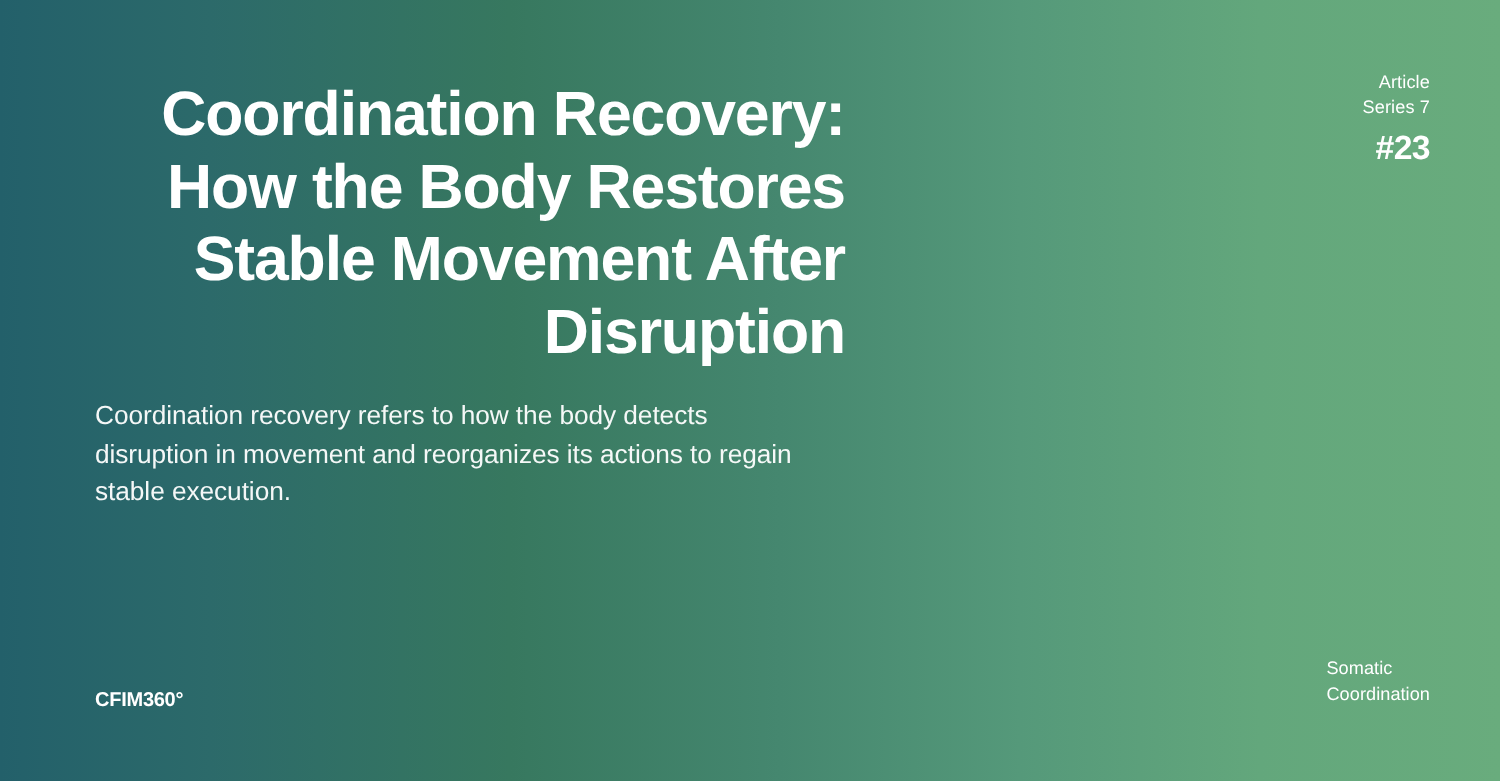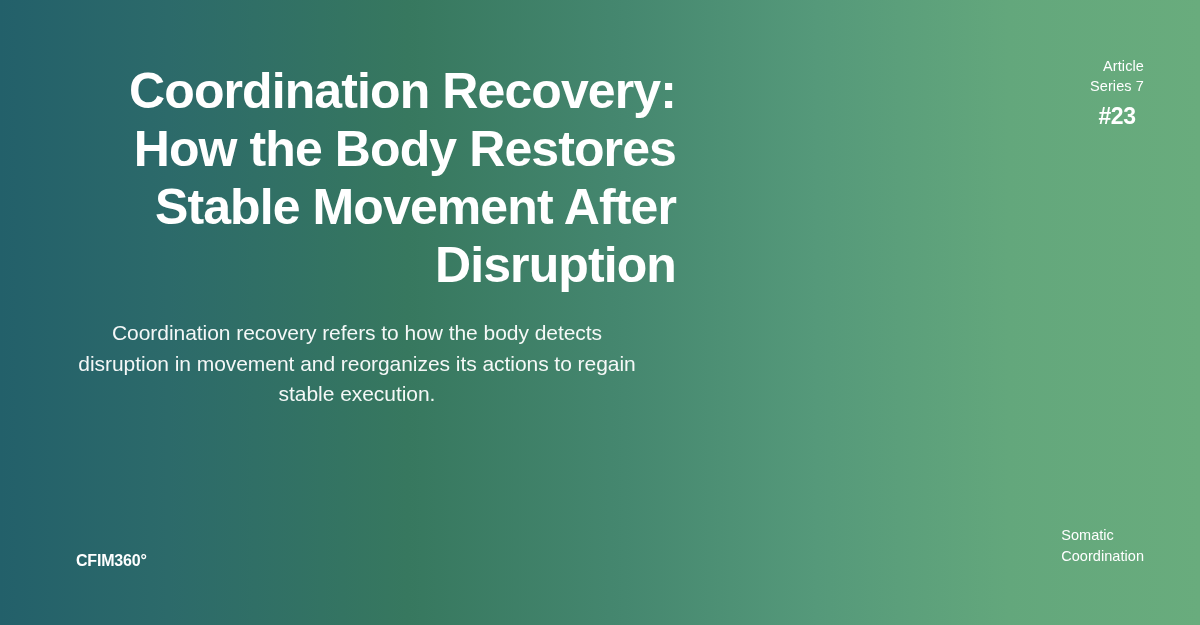"#23" .badge-number { font-size: 23px -> 27px; text-align: center -> none }
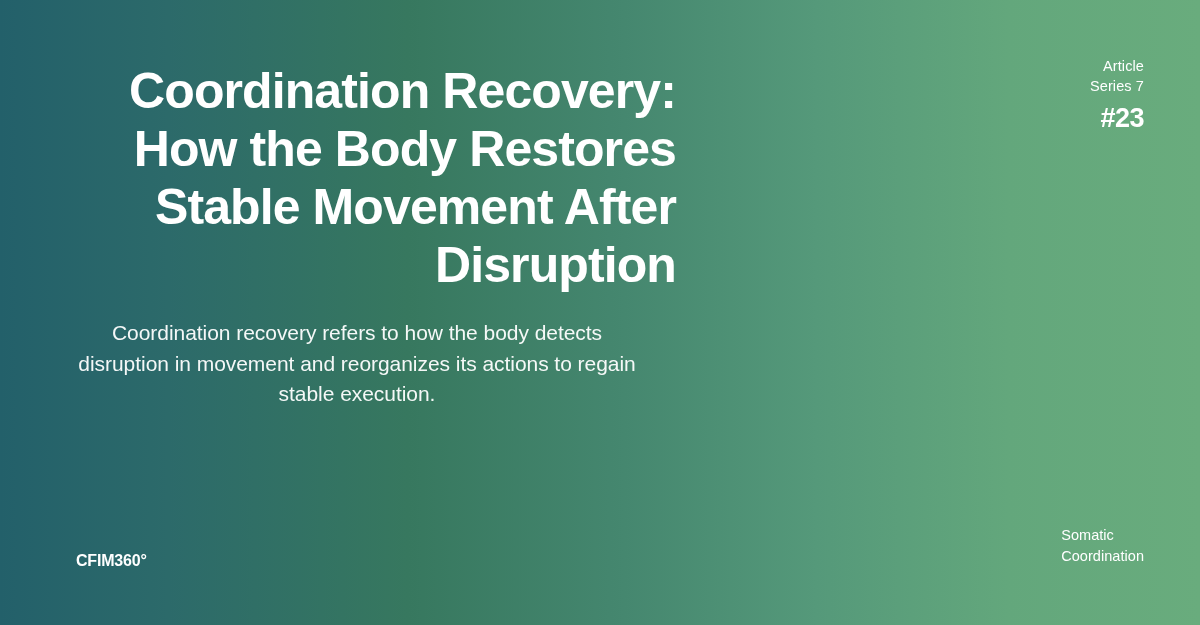"Coordination recovery refers to how" .subtitle { text-align: center -> none }
